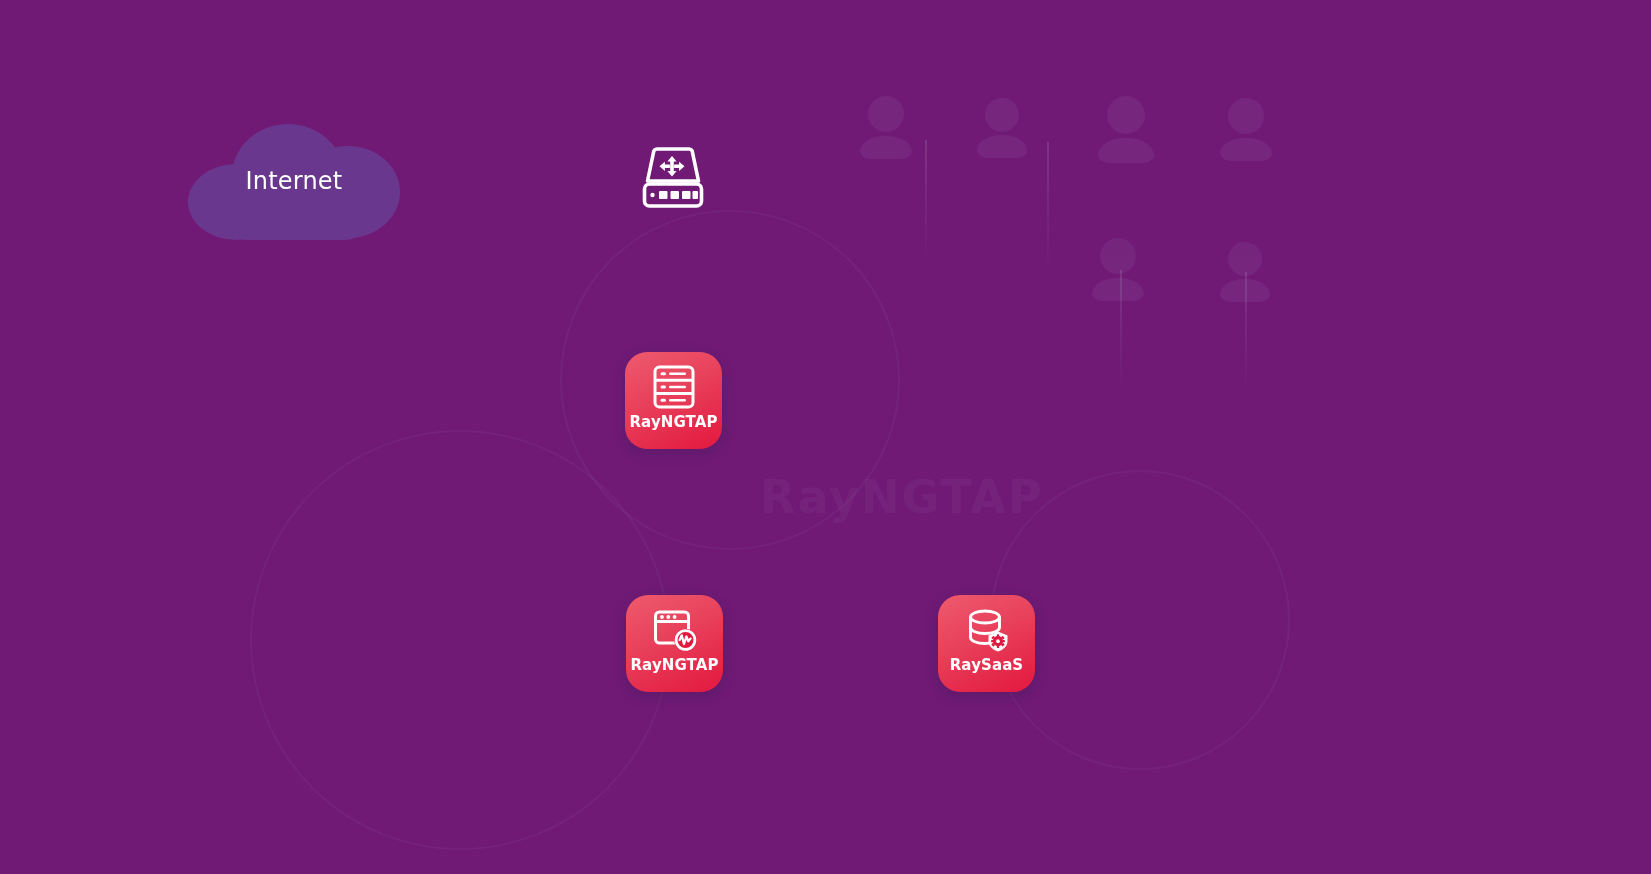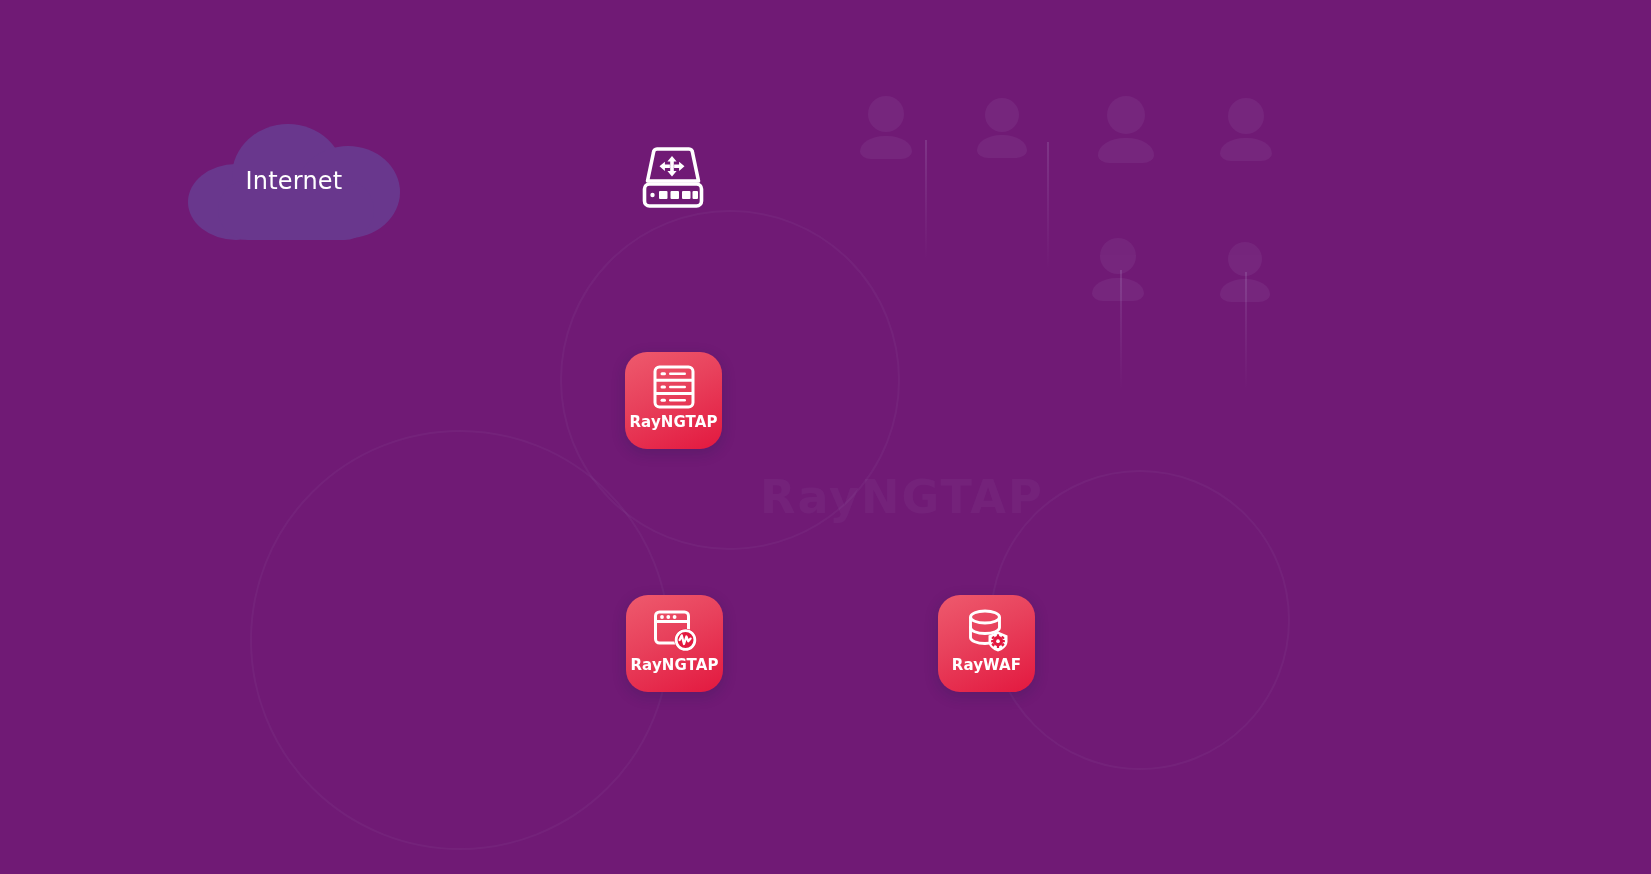"RayWAF" span.app-label { text: RayWAF -> RaySaaS }
